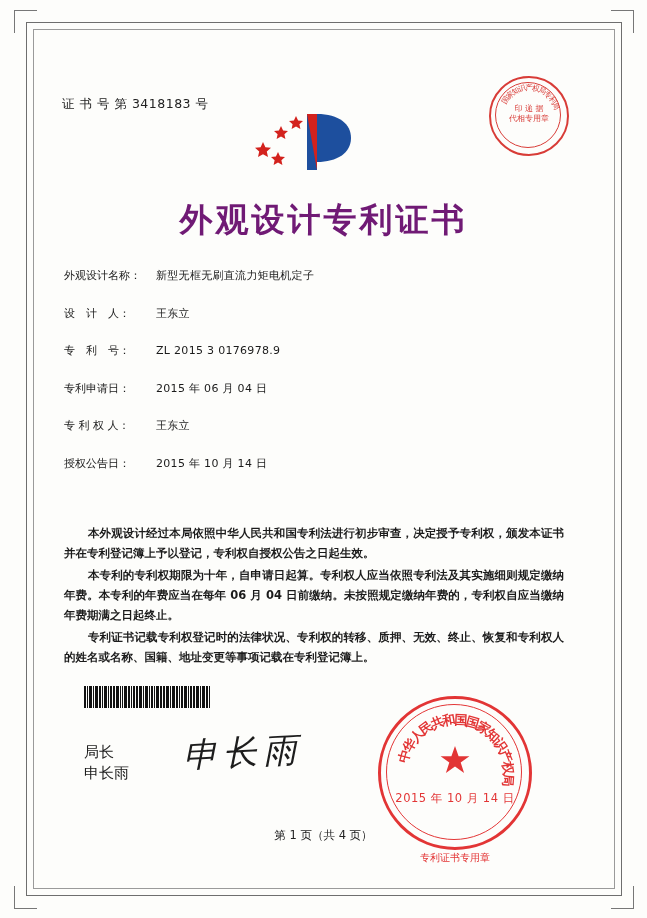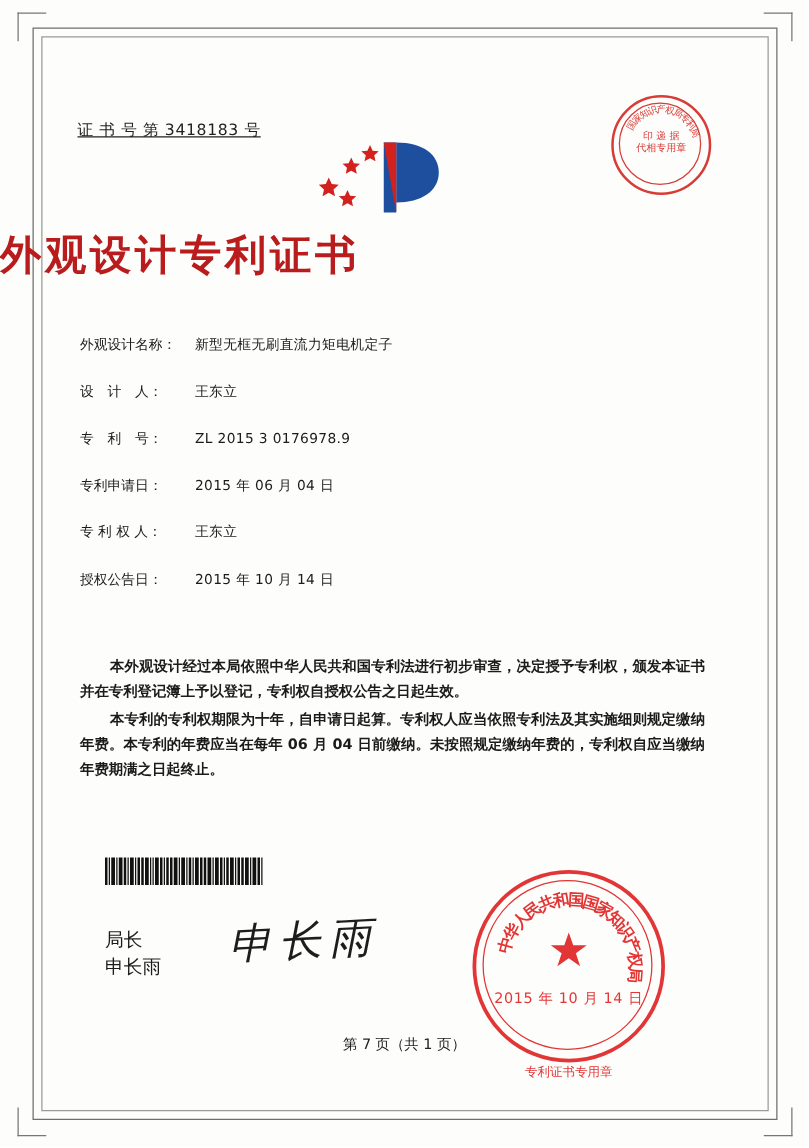"证 书 号 第 3418183" .cert-no { text-decoration: underline -> none }
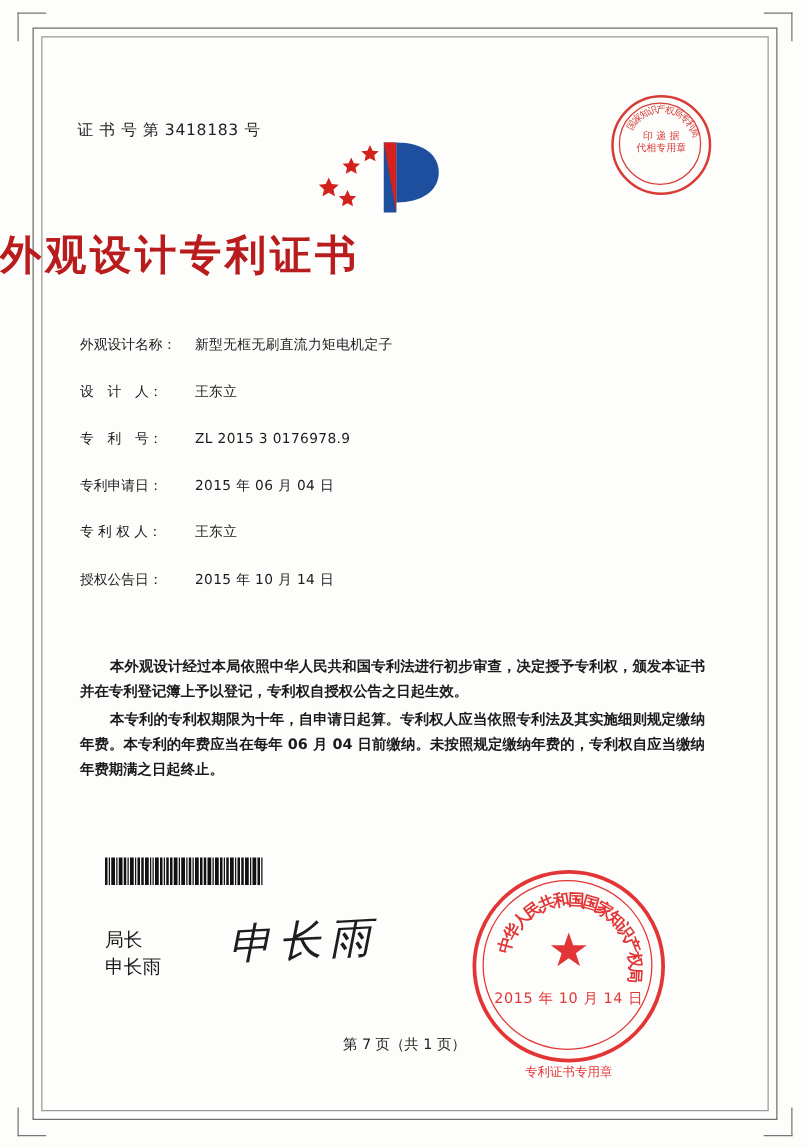"外观设计专利证书" .title { color: #b91c1c -> #701a75; text-align: left -> center; top: 182px -> 198px }
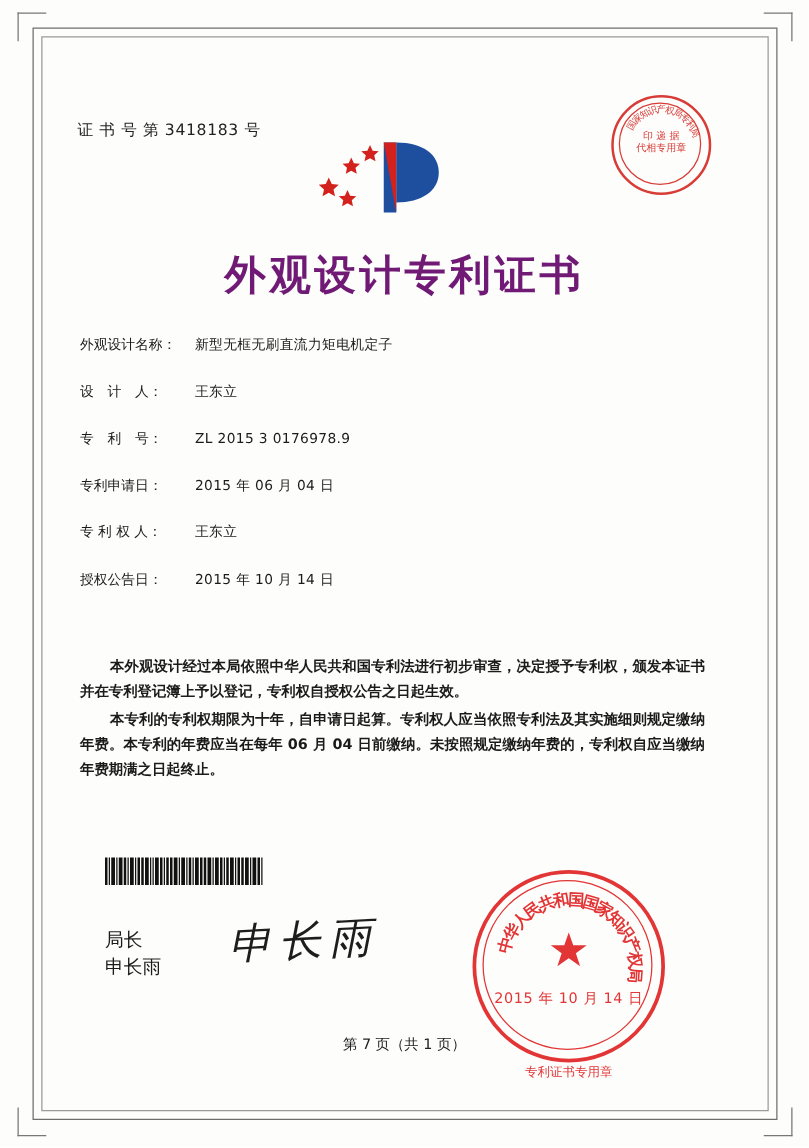"专利证书记载专利权登记时的法律状况、专利权的转移、质押、无效、终止、恢复和专利权" p { html: none -> <p>专利证书记载专利权登记时的法律状况、专利权的转移、质押、无效、终止、恢复和专利权人的姓名或名称、国籍、地址变更等事项记载在专利登记簿上。</p> }
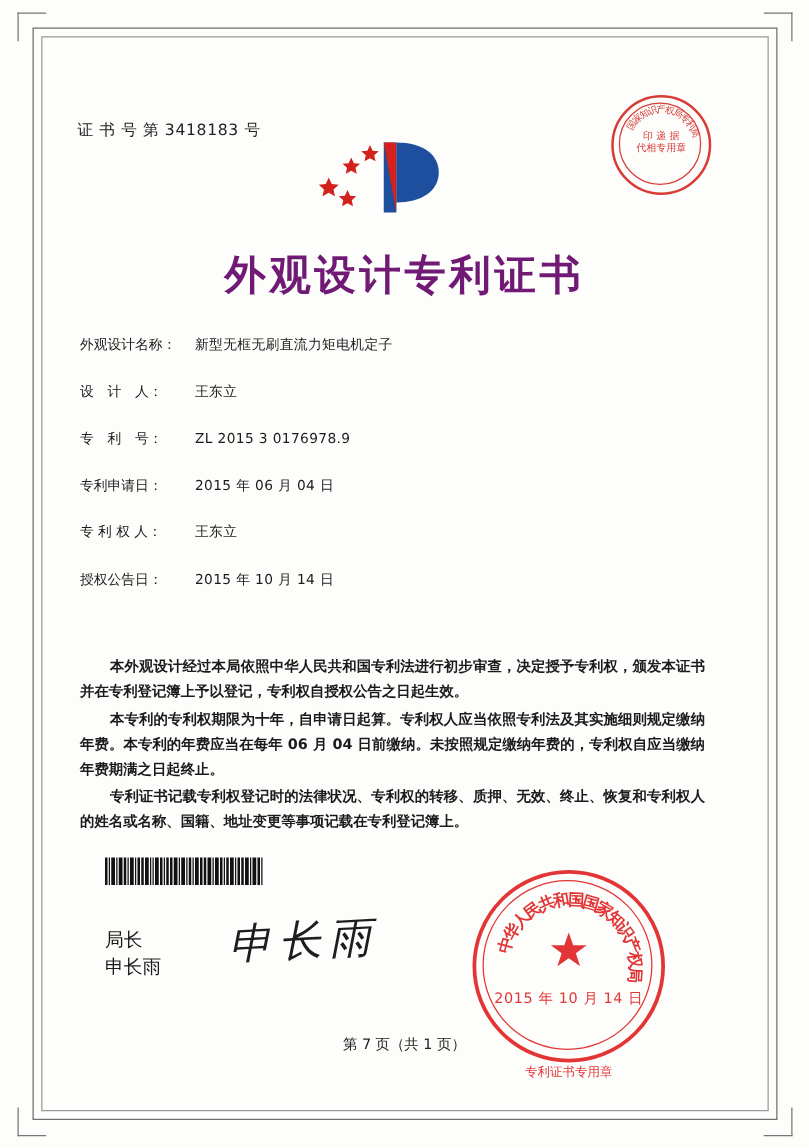"第 7 页（共 1 页）" div.page-footer { text: 7 页（共 1 -> 1 页（共 4 }
